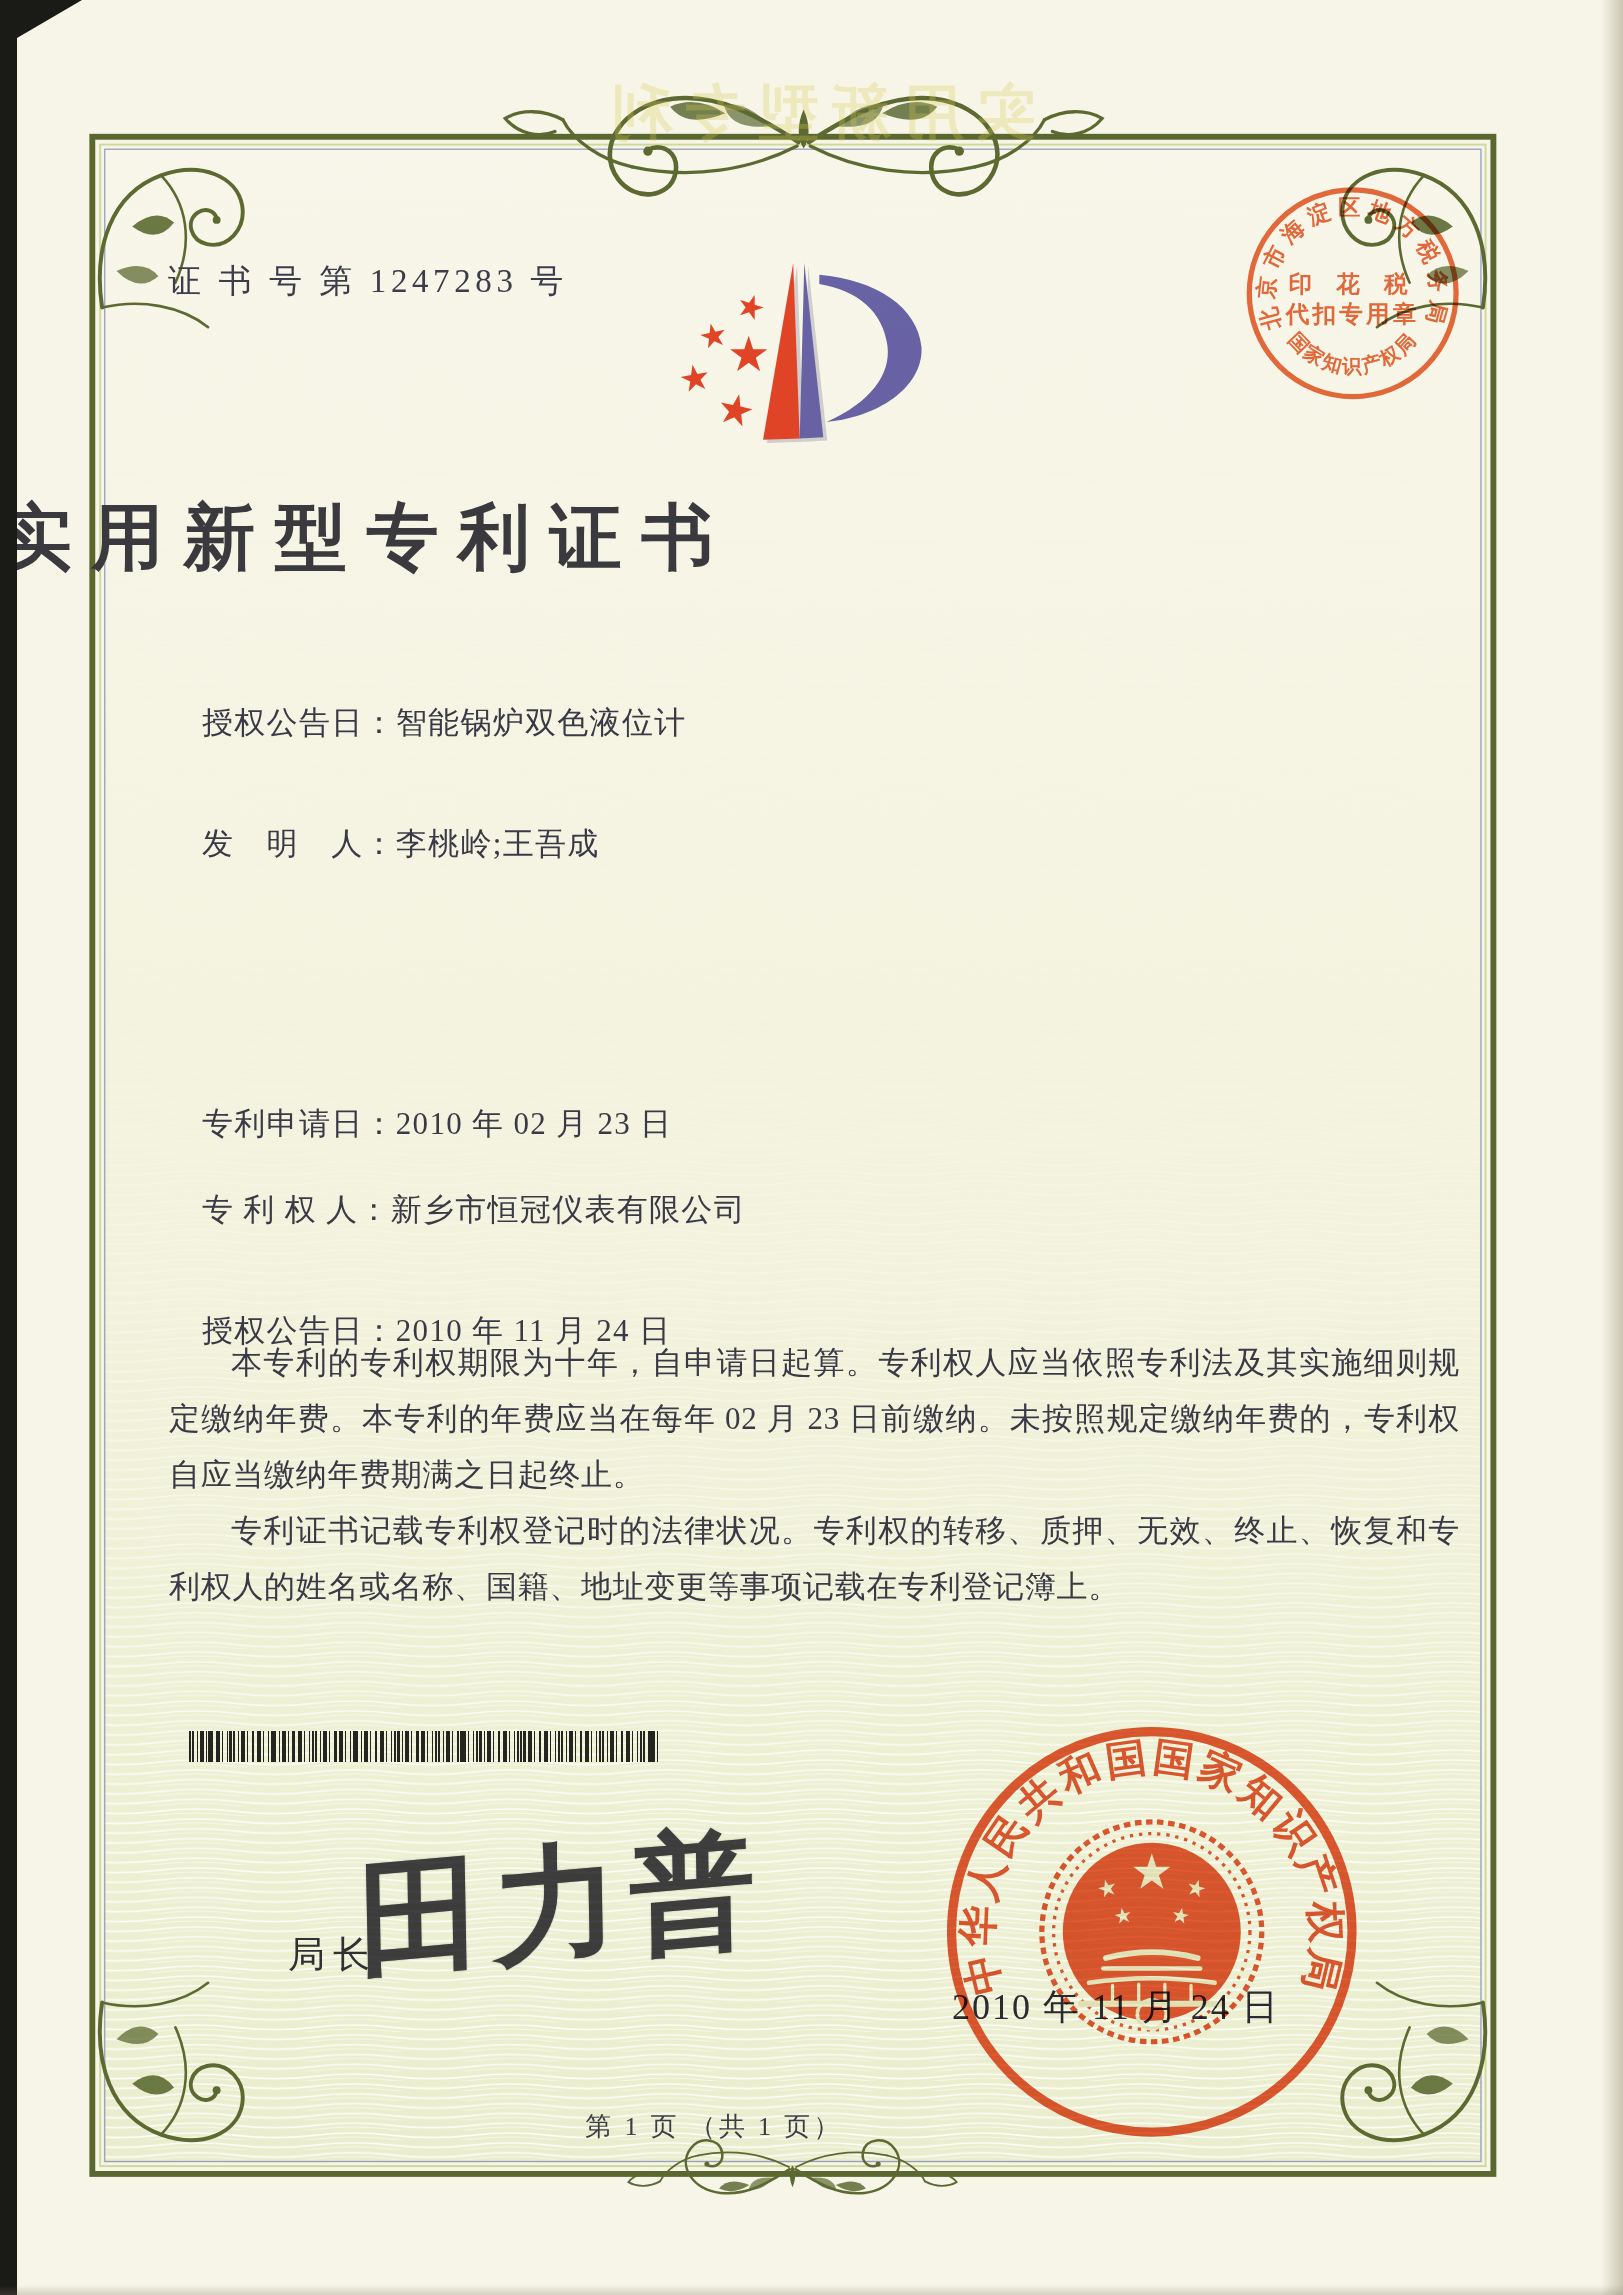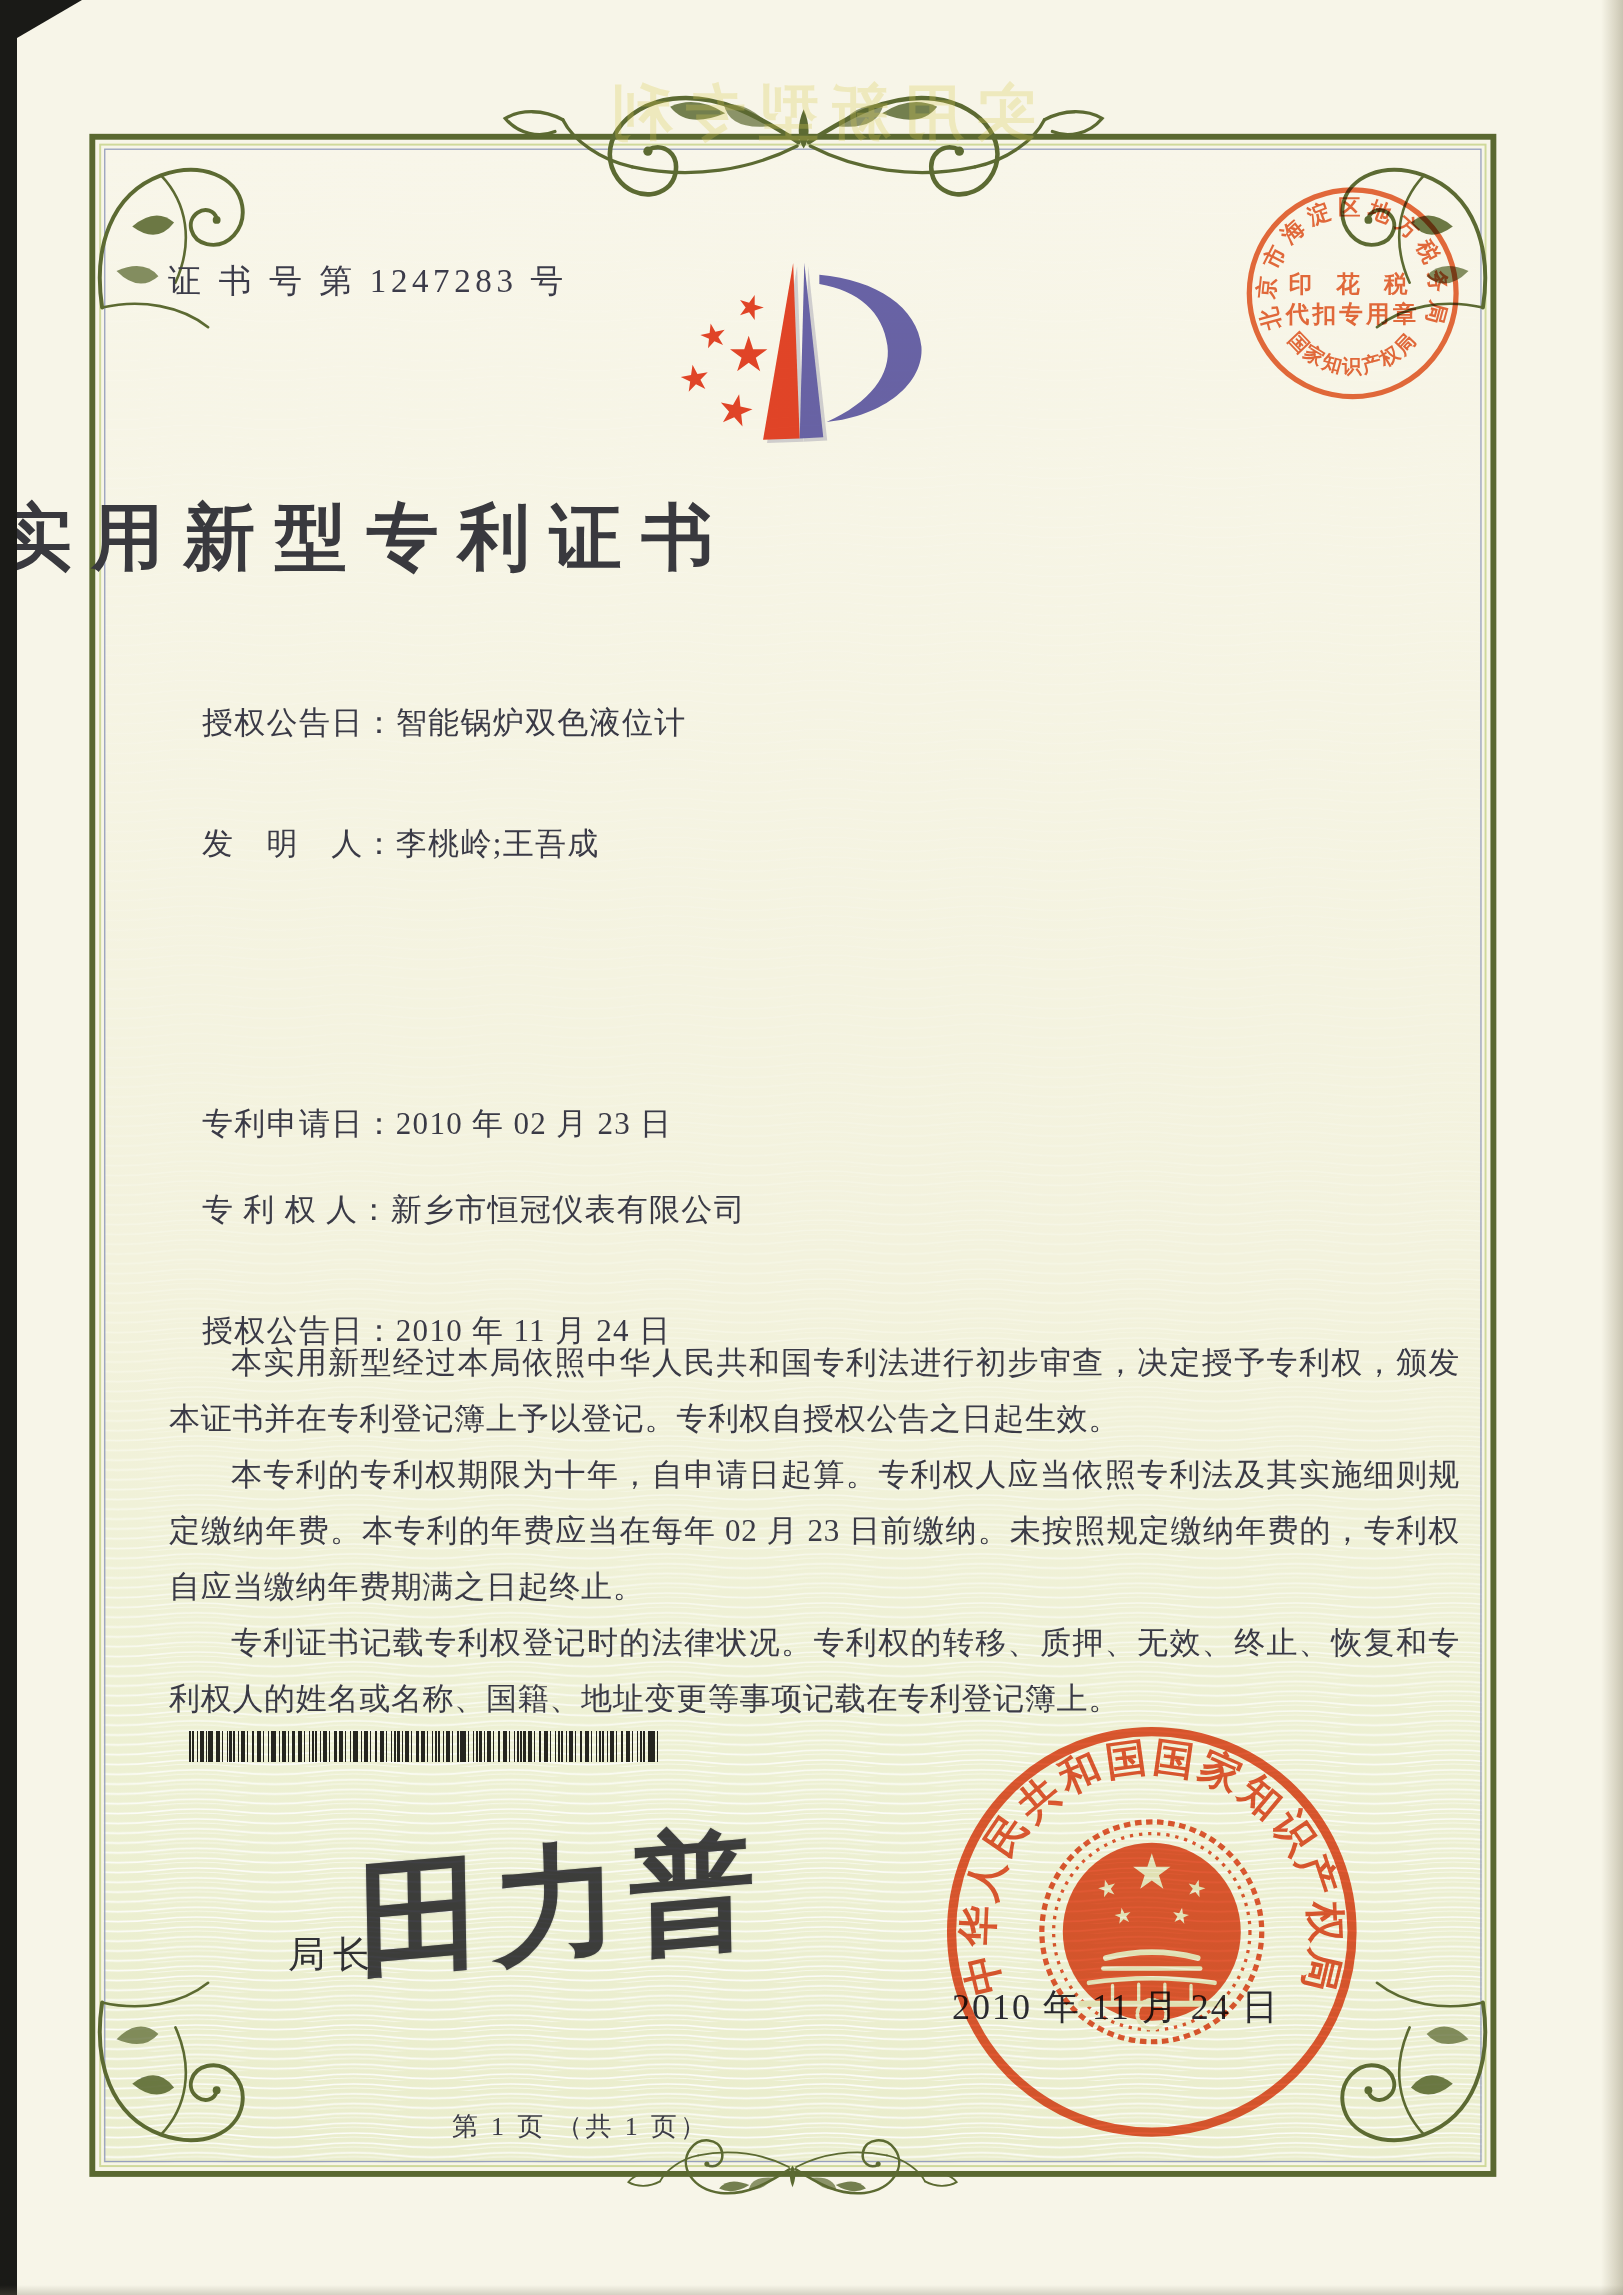"本实用新型经过本局依照中华人民共和国专利法进行初步审查，决定授予专利权，颁发本证" p { html: <p>本实用新型经过本局依照中华人民共和国专利法进行初步审查，决定授予专利权，颁发本证书并在专利登记簿上予以登记。专利权自授权公告之日起生效。</p> -> none }
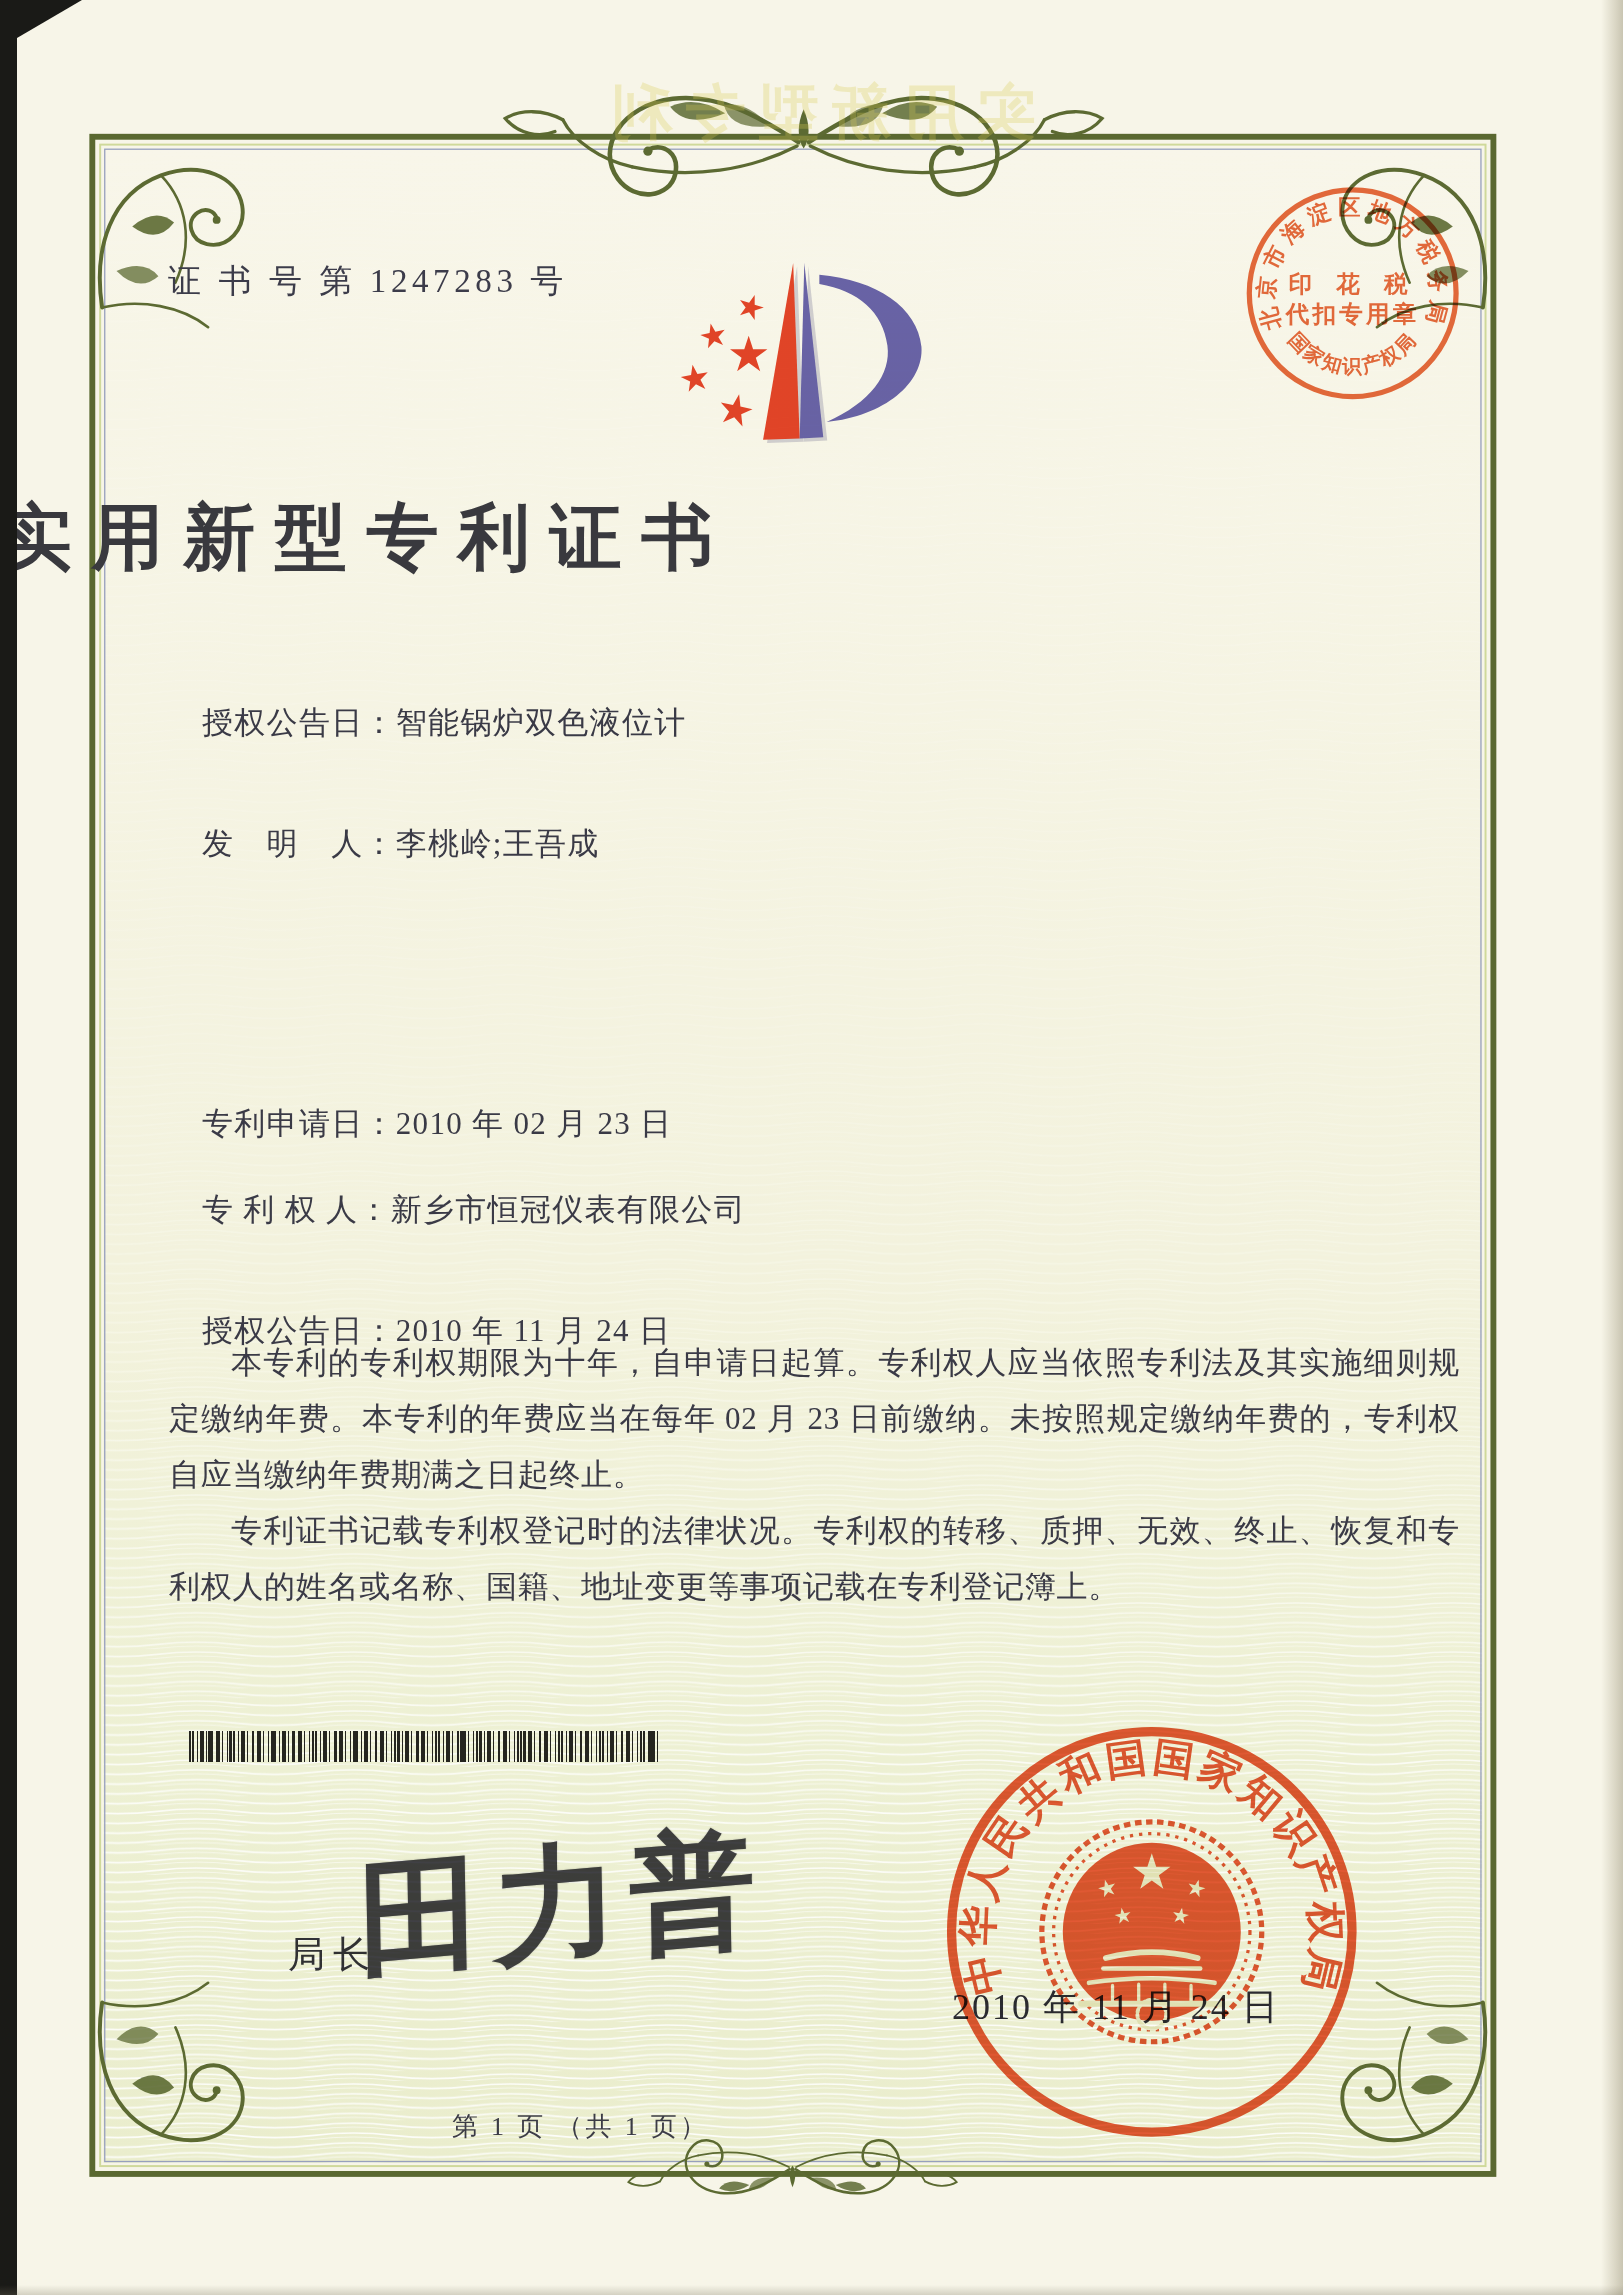"第 1 页 （共 1" #page-footer { text-align: left -> center }
